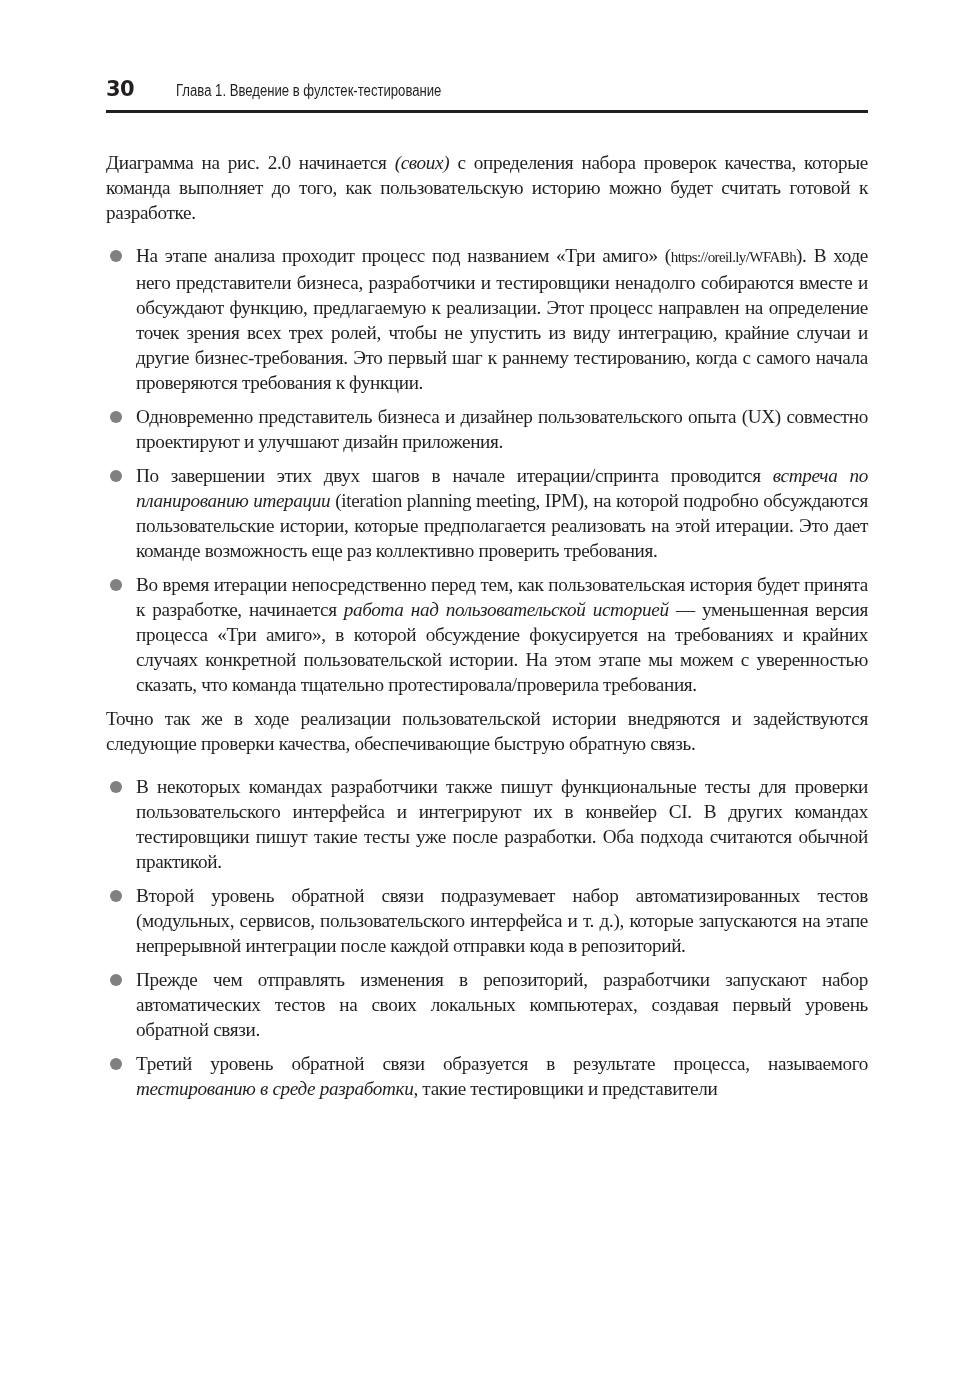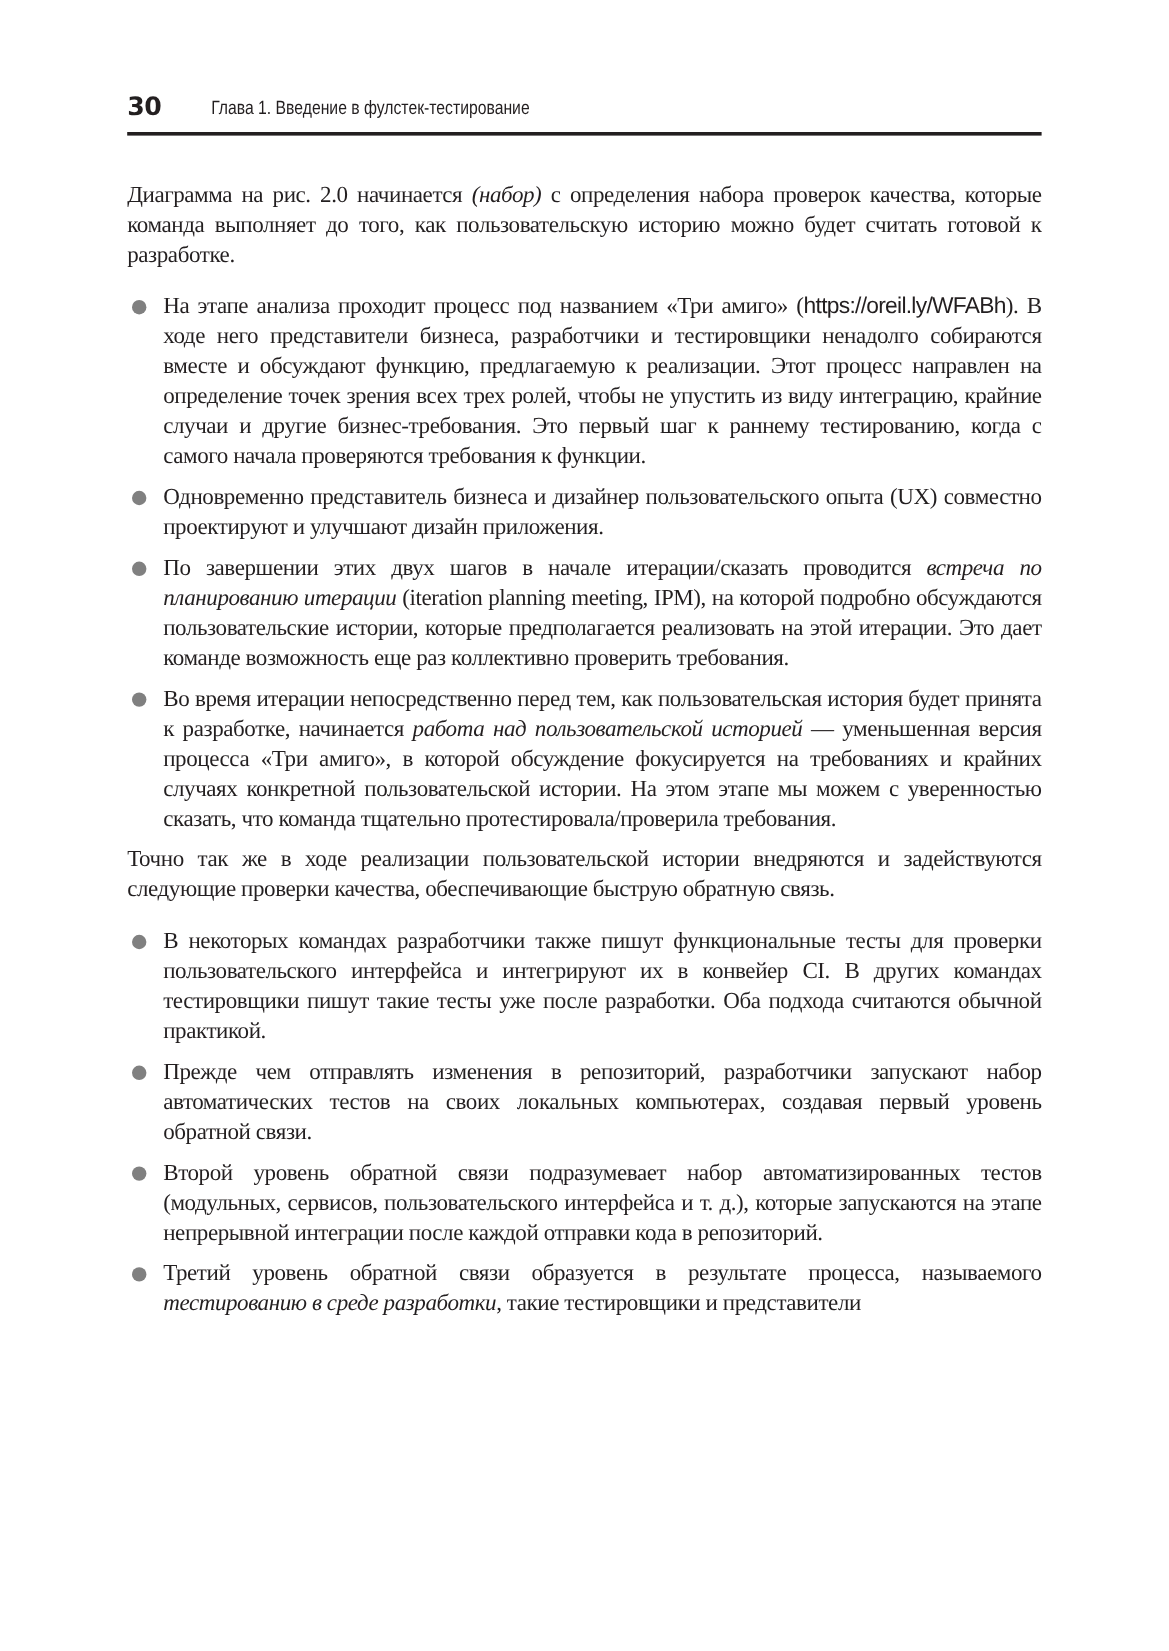"(набор)" span.em { text: набор -> своих }
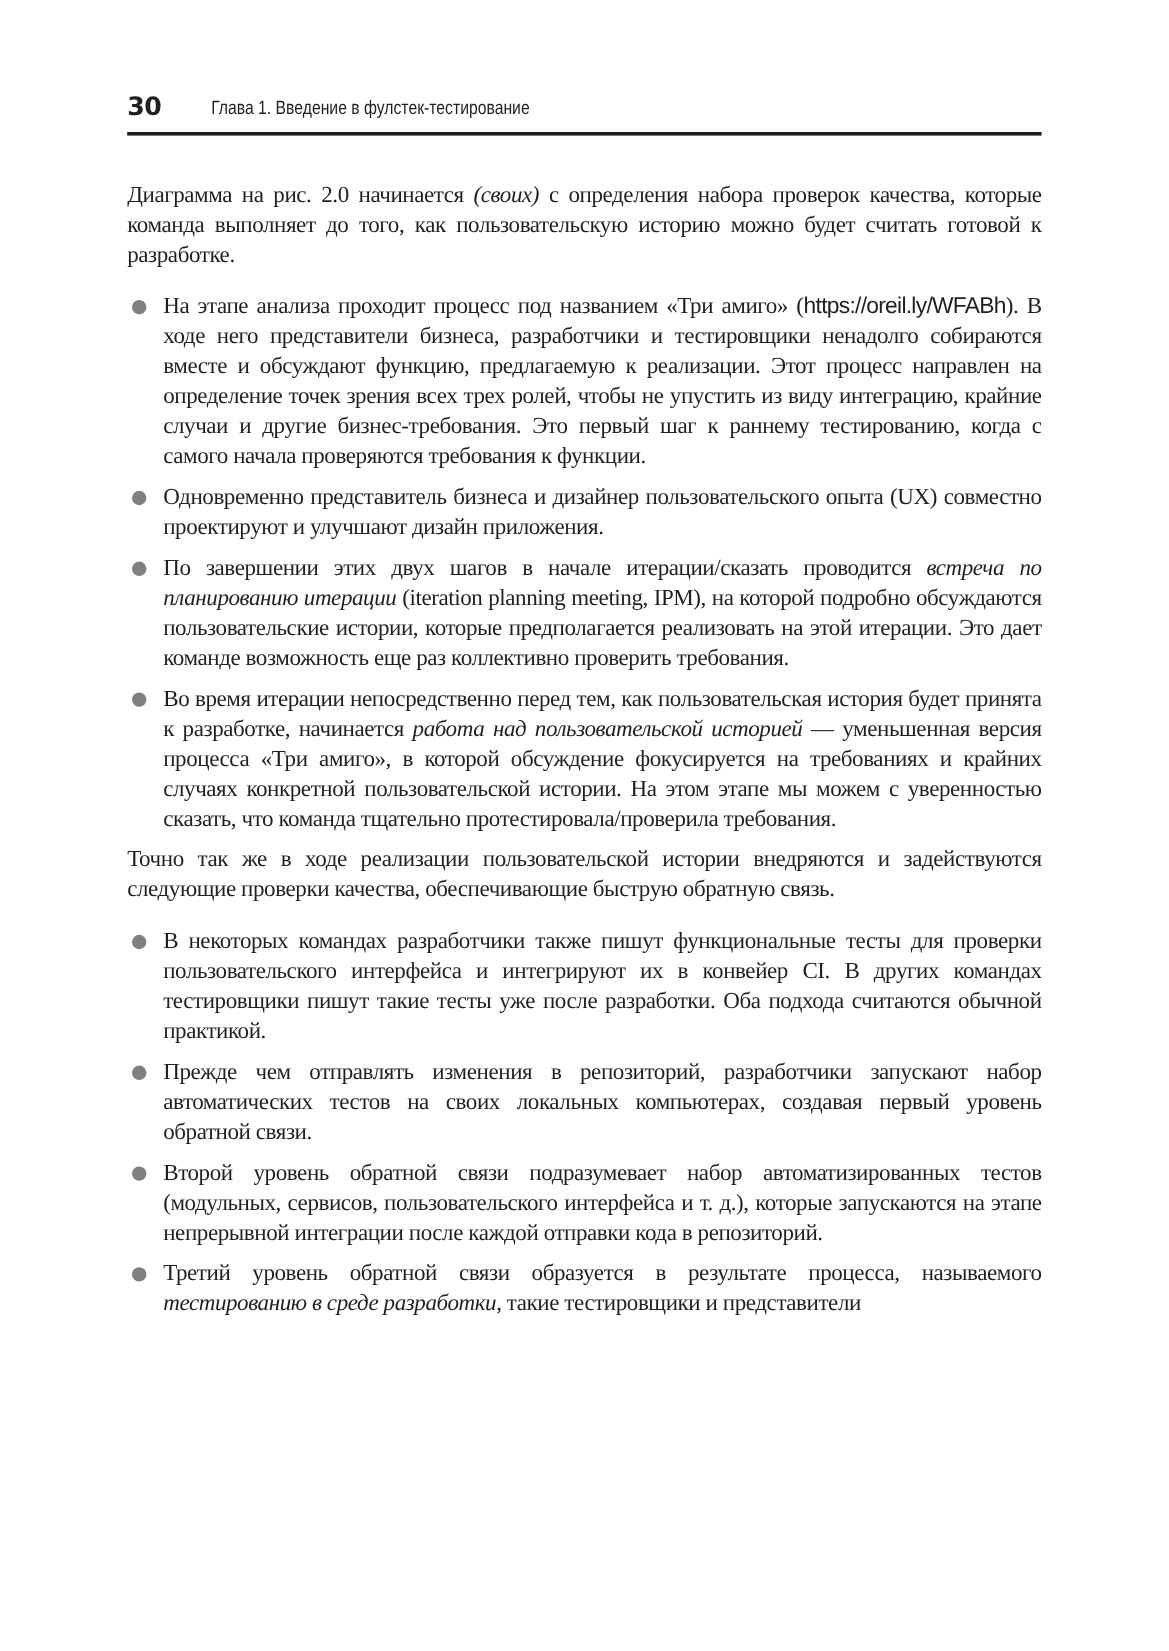"https://oreil.ly/WFABh" .url { font-family: Liberation Sans, sans-serif -> Liberation Serif, serif; font-size: 19px -> 15px }
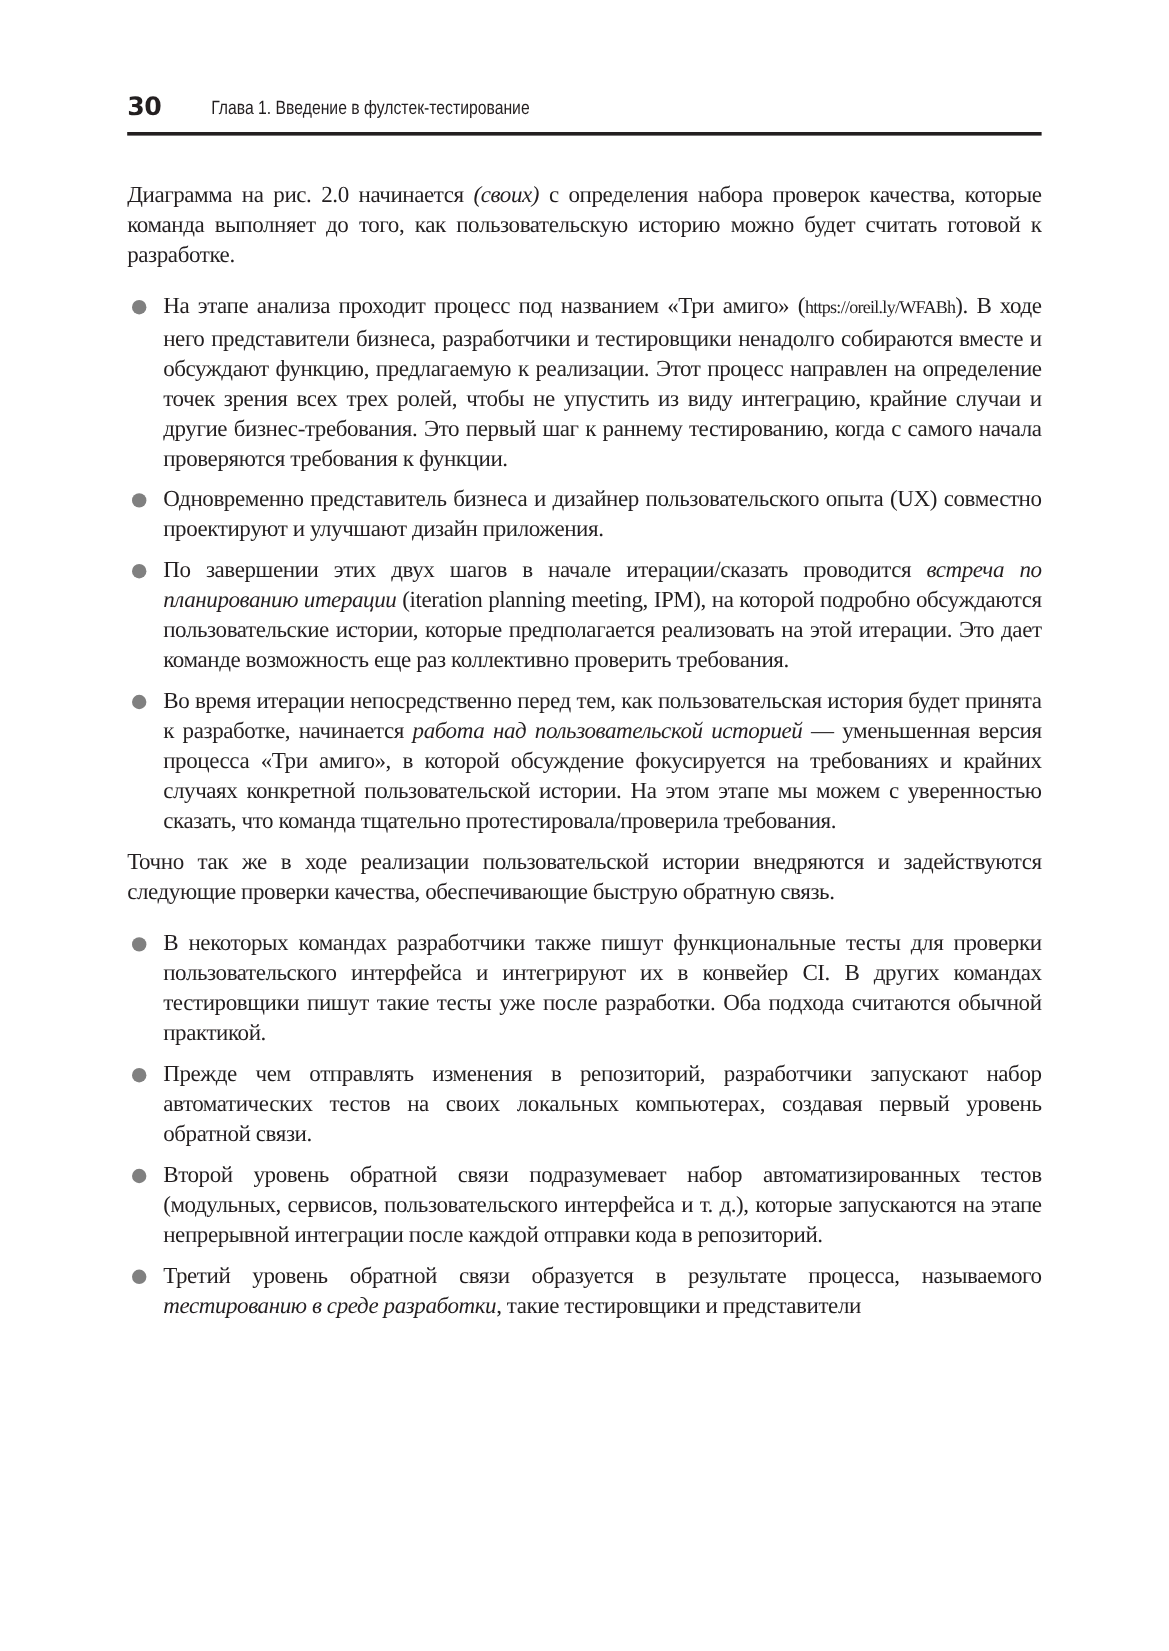"По завершении этих двух шагов" span { text: итерации/сказать -> итерации/спринта }
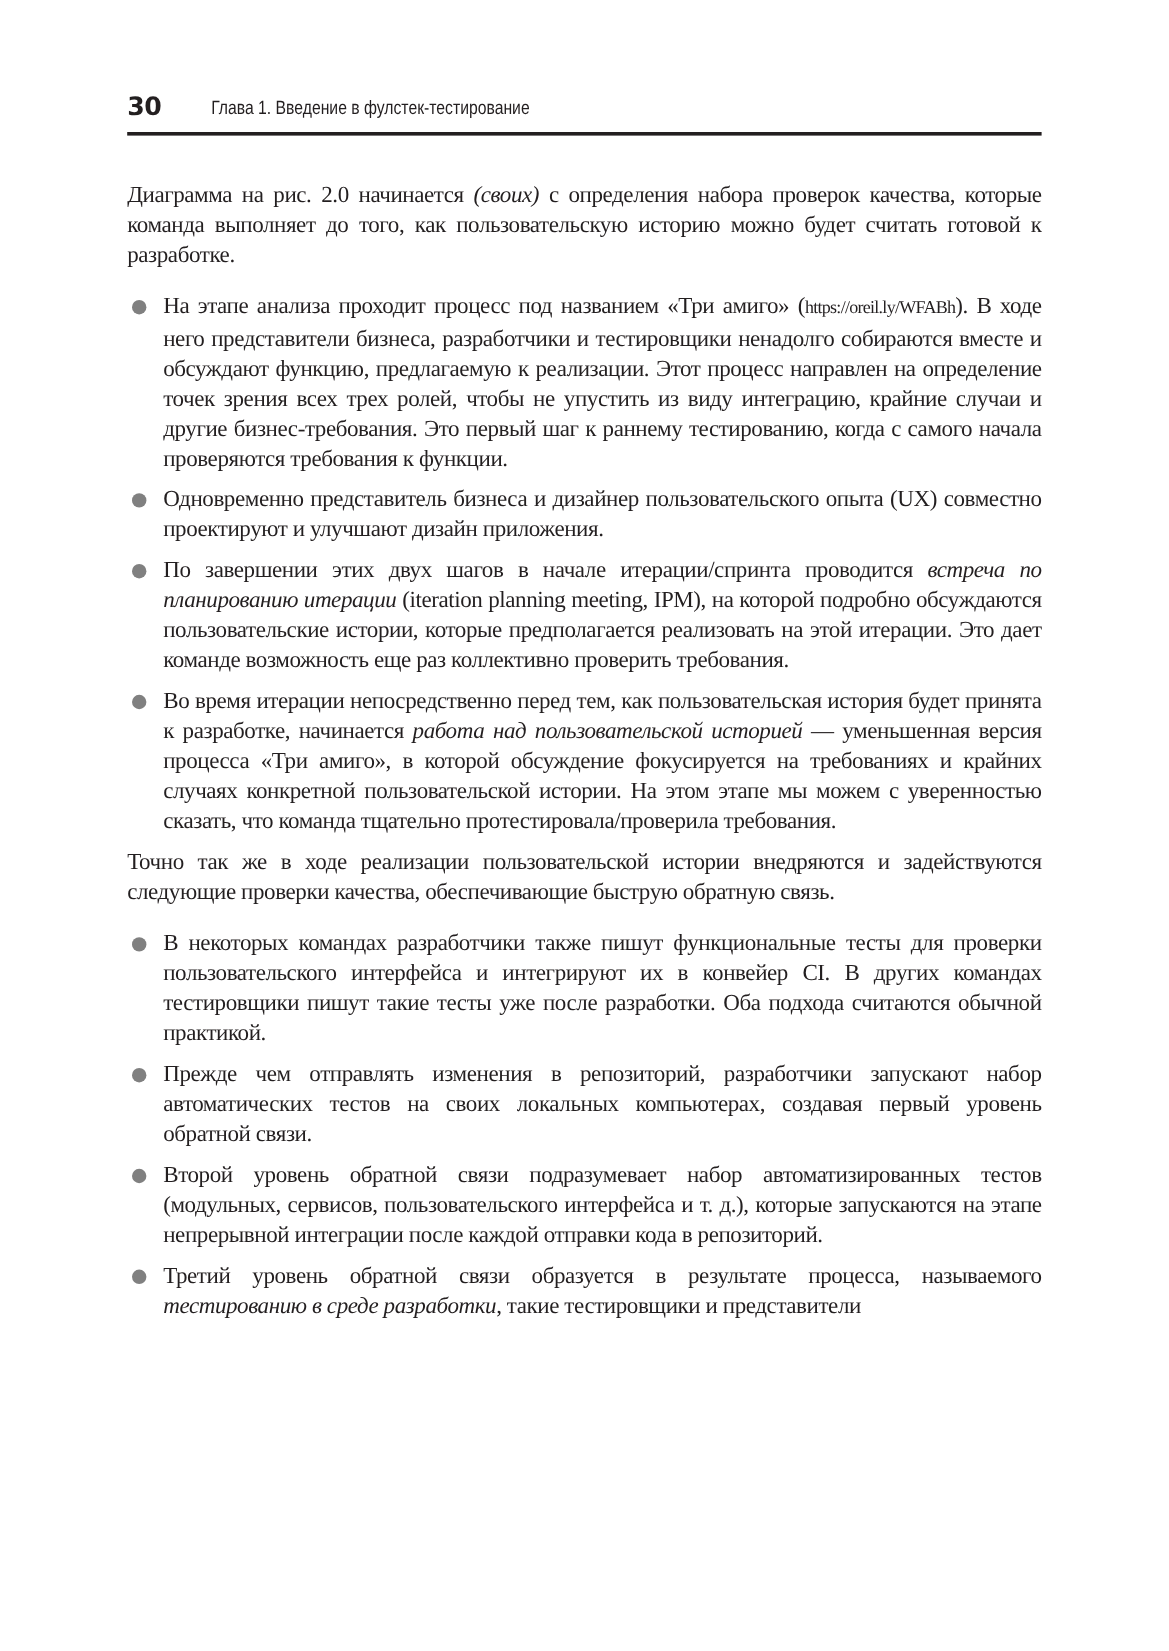"Прежде чем отправлять изменения в" li.bullet-item { order: before "Второй уровень обратной связи" -> after "Второй уровень обратной связи" }
